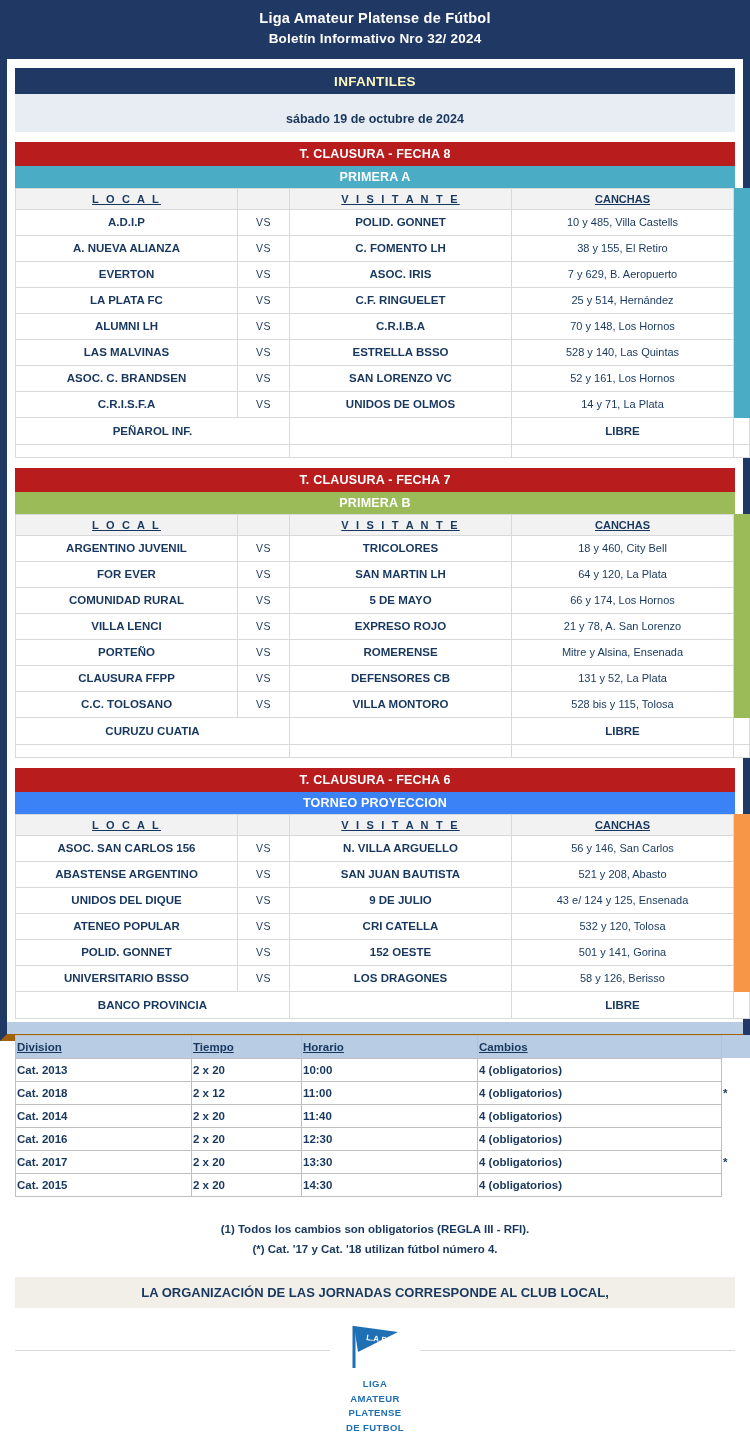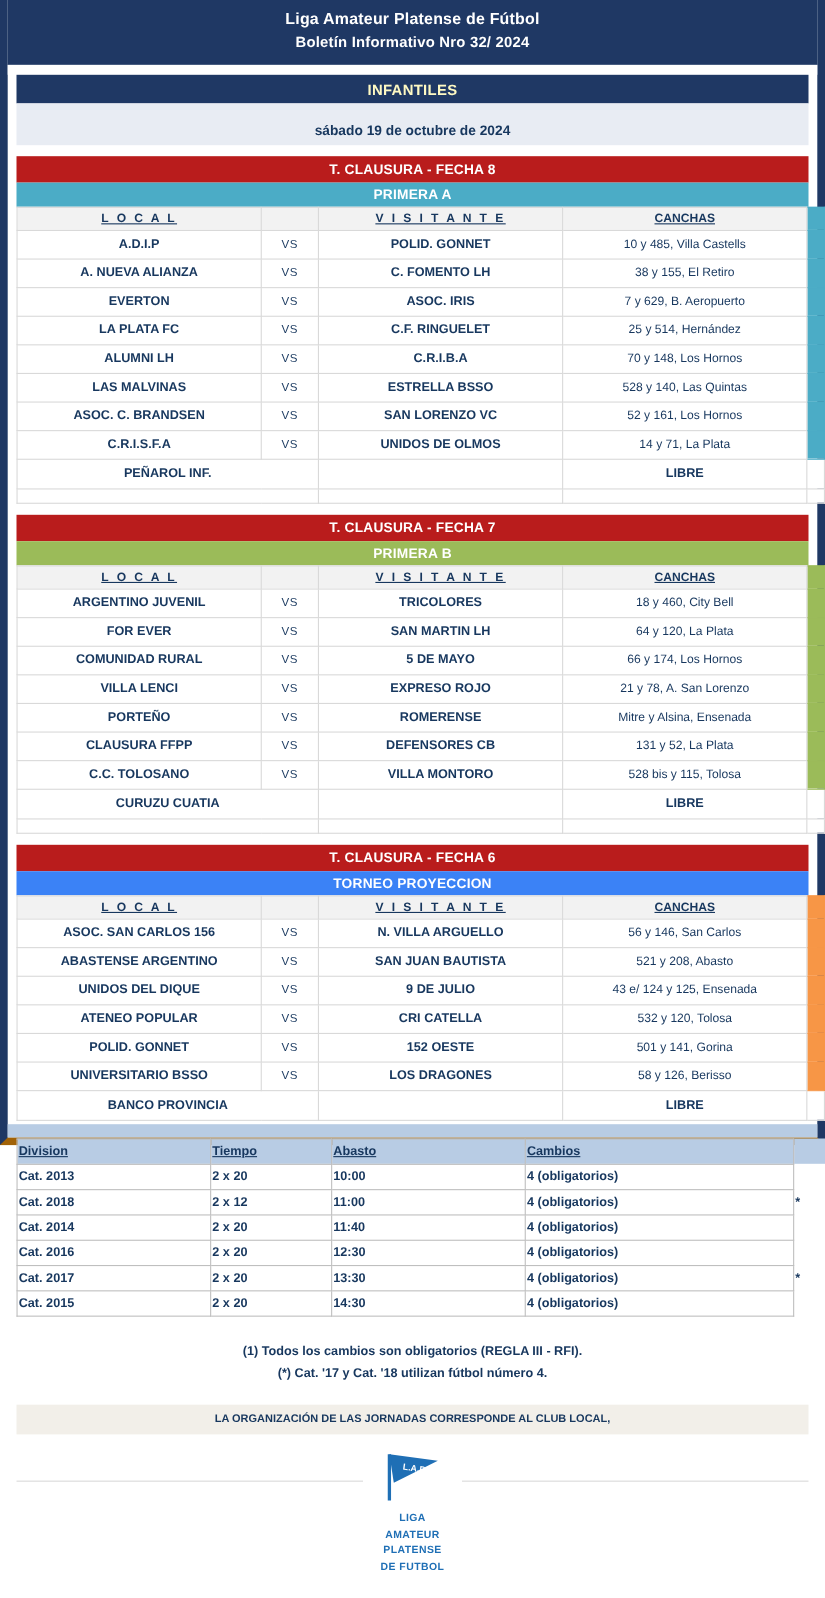"Abasto" span { text: Abasto -> Horario }
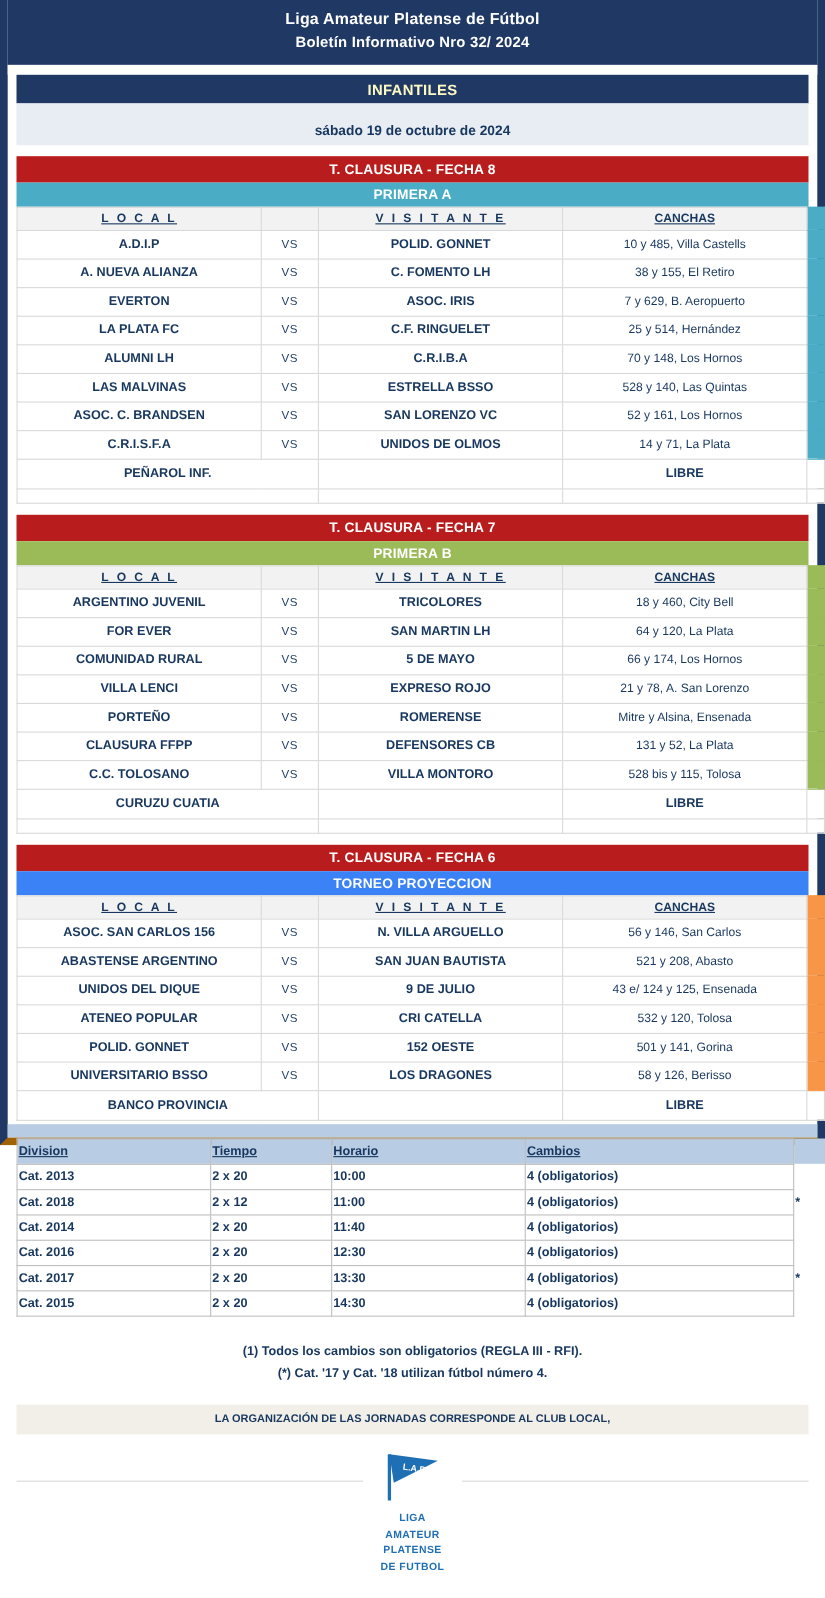"LA ORGANIZACIÓN DE LAS JORNADAS" .orgbar { font-size: 10px -> 13px }
